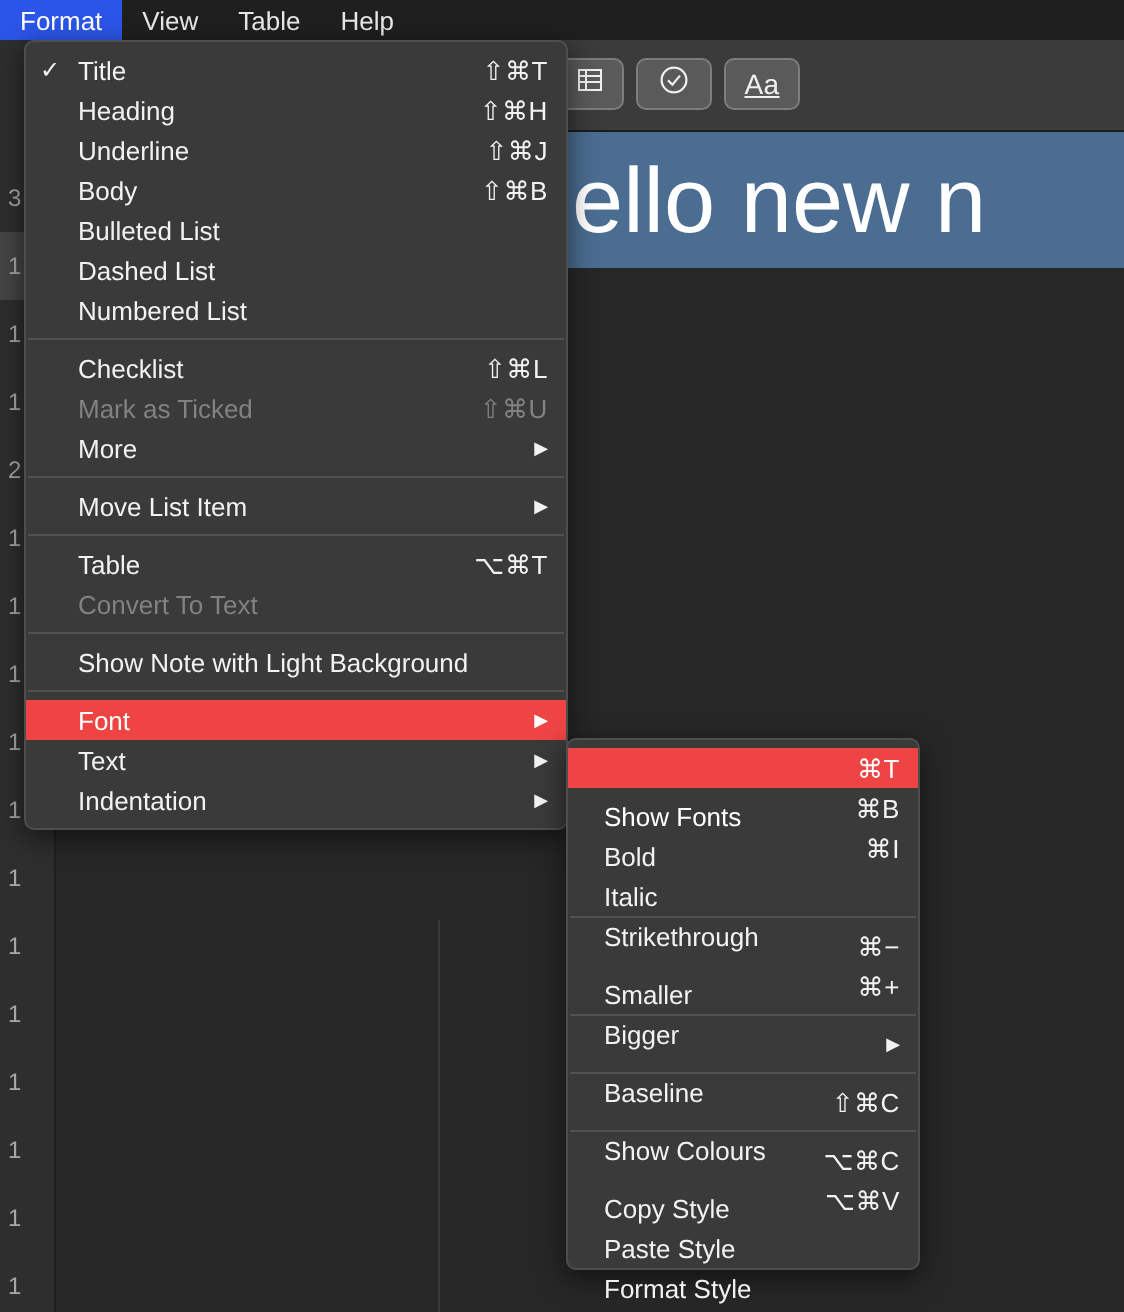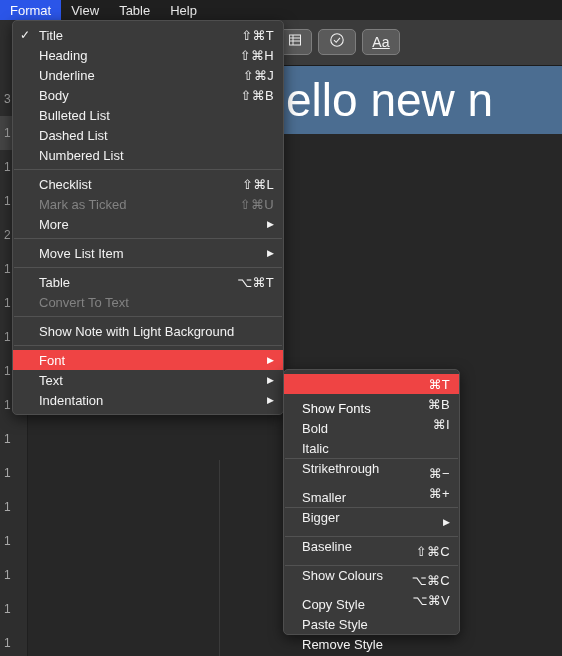"Remove Style" span.label { text: Remove -> Format }
